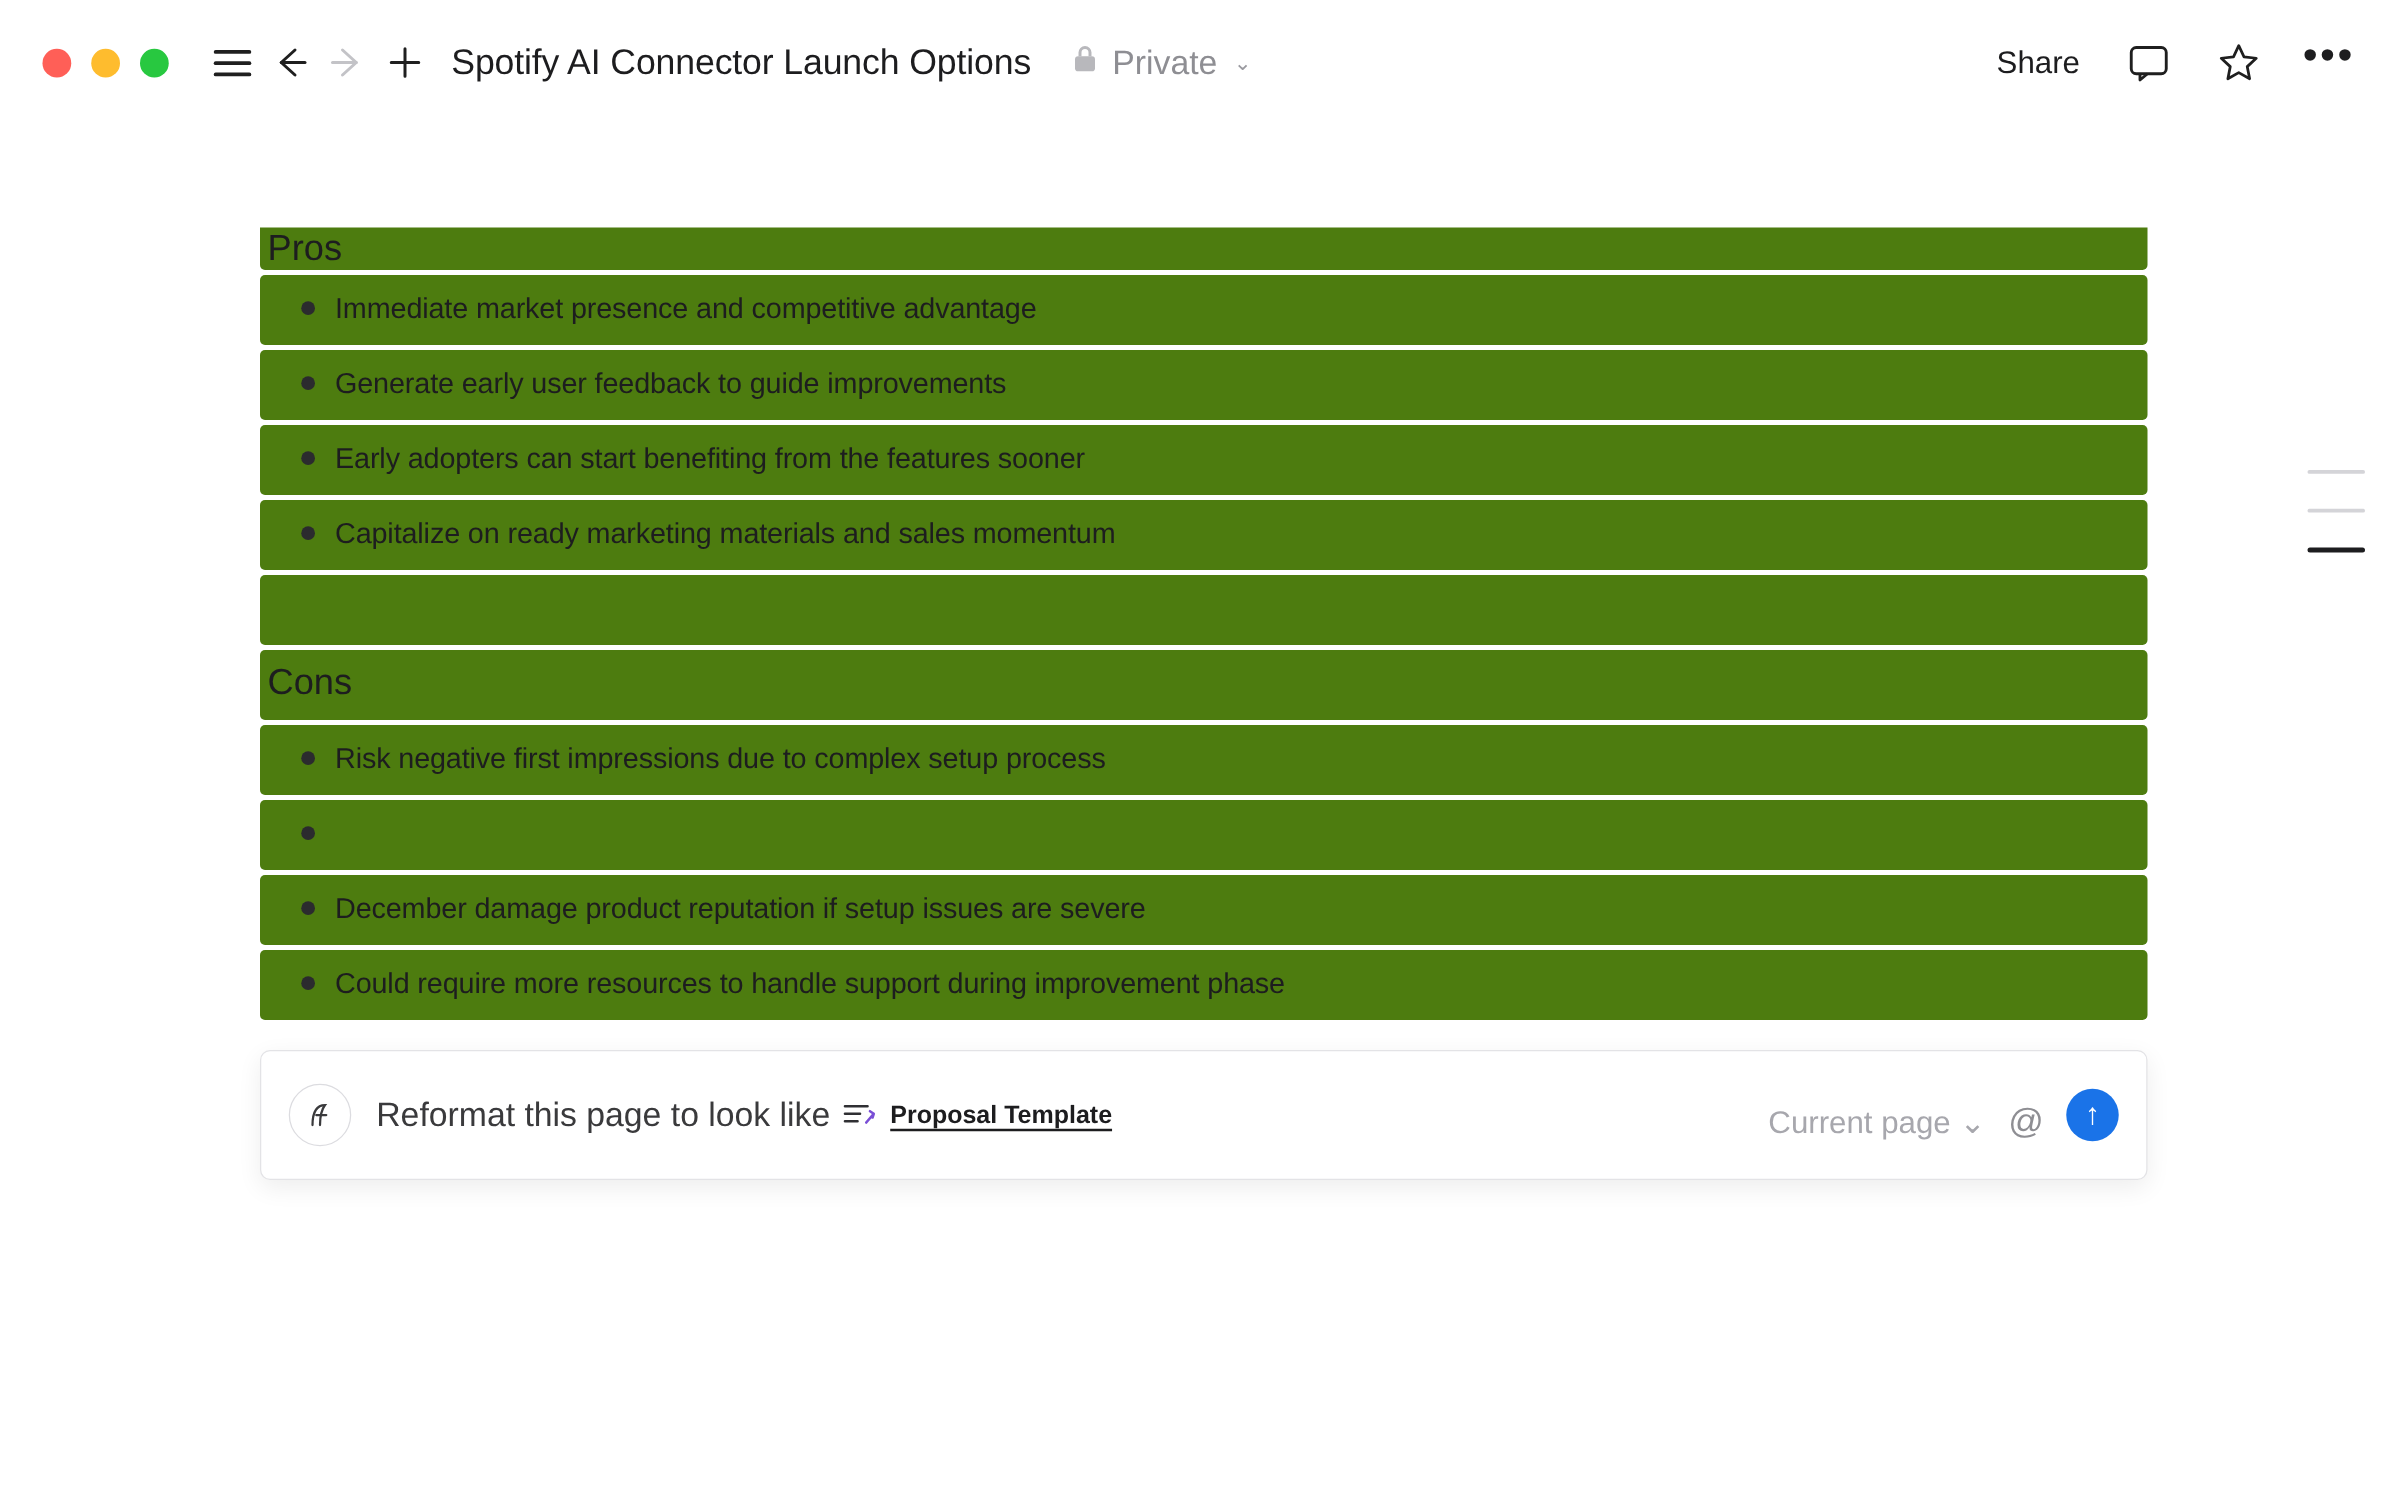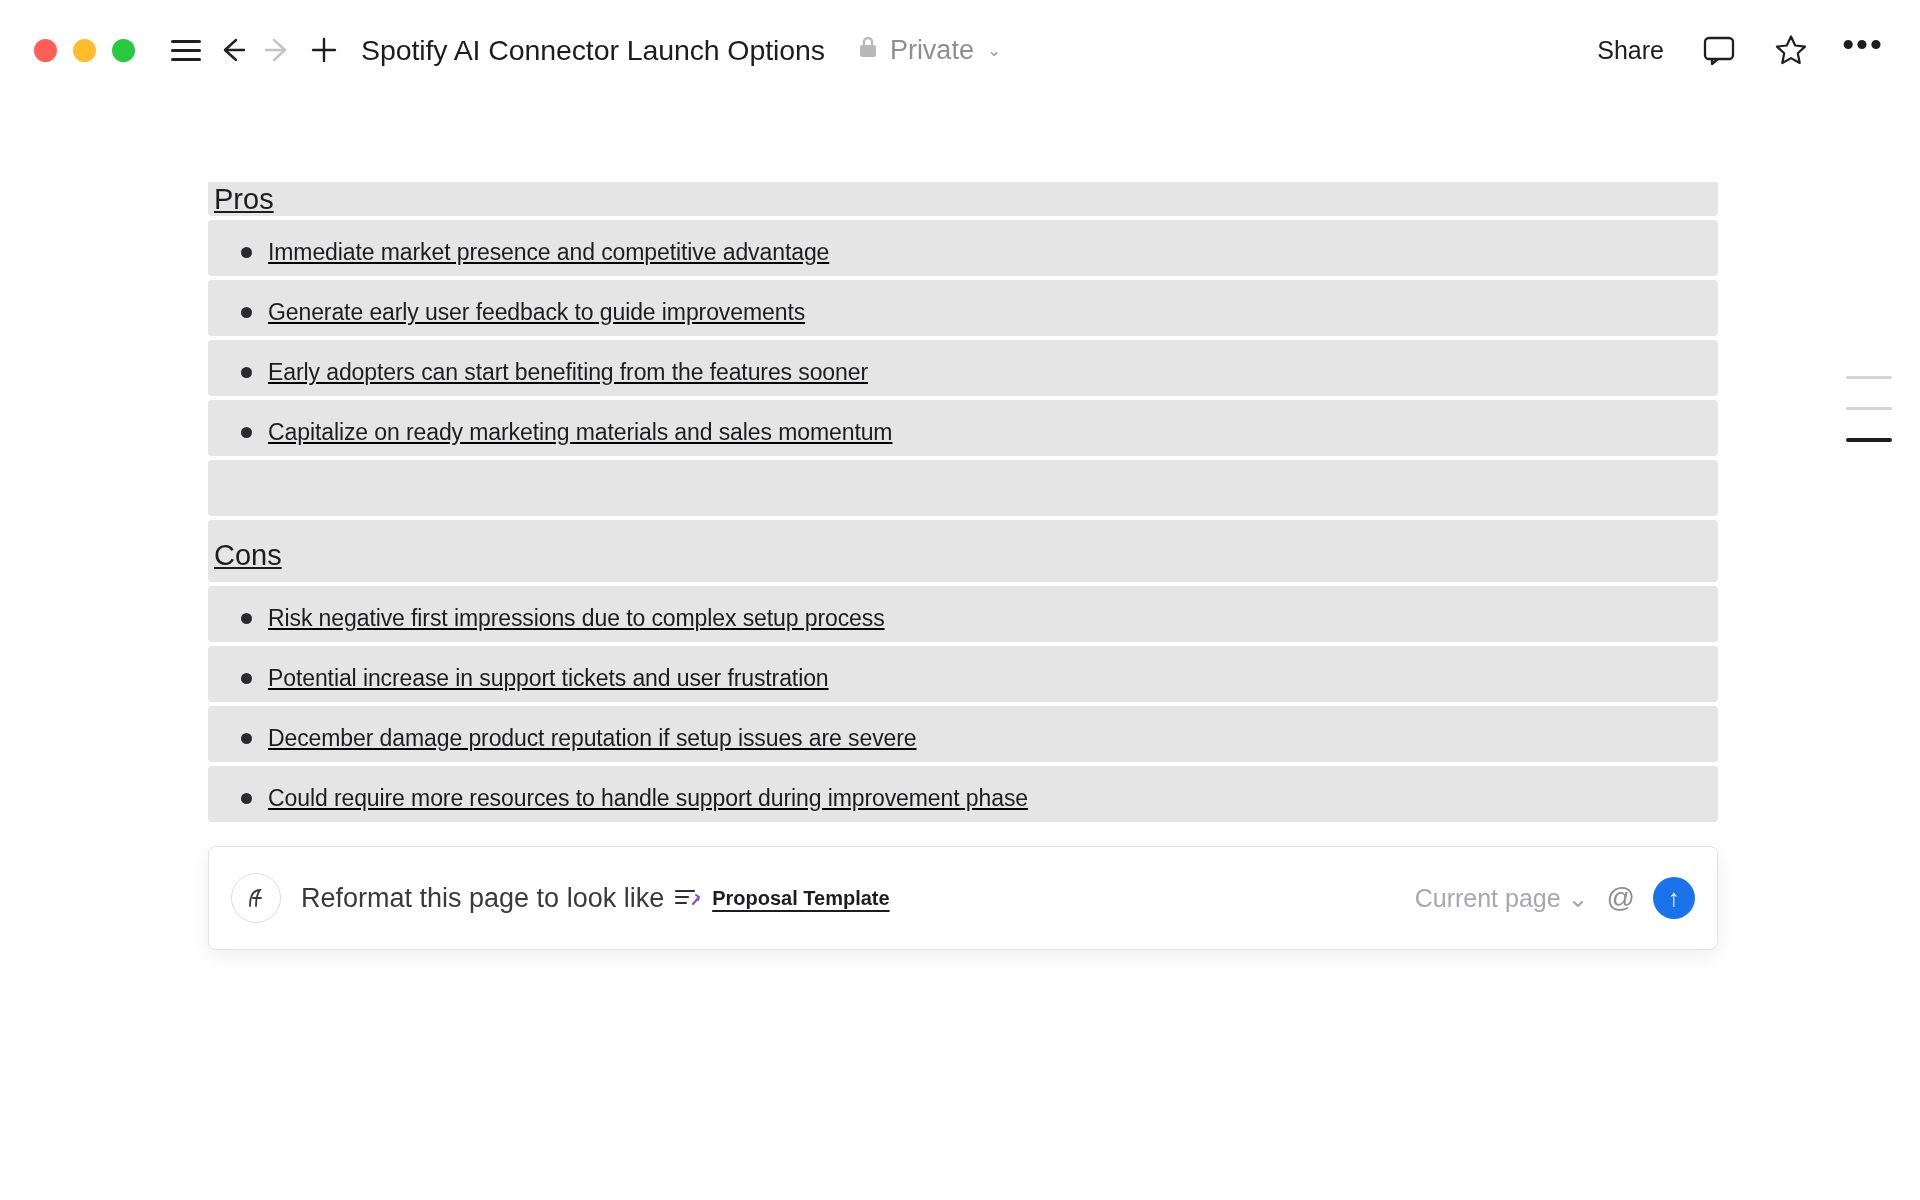"Pros" .block { background: #e5e5e5 -> #4d7c0f; padding: 19px 16px 10px 16px -> 6px 16px 10px 16px; text-decoration: underline -> none }
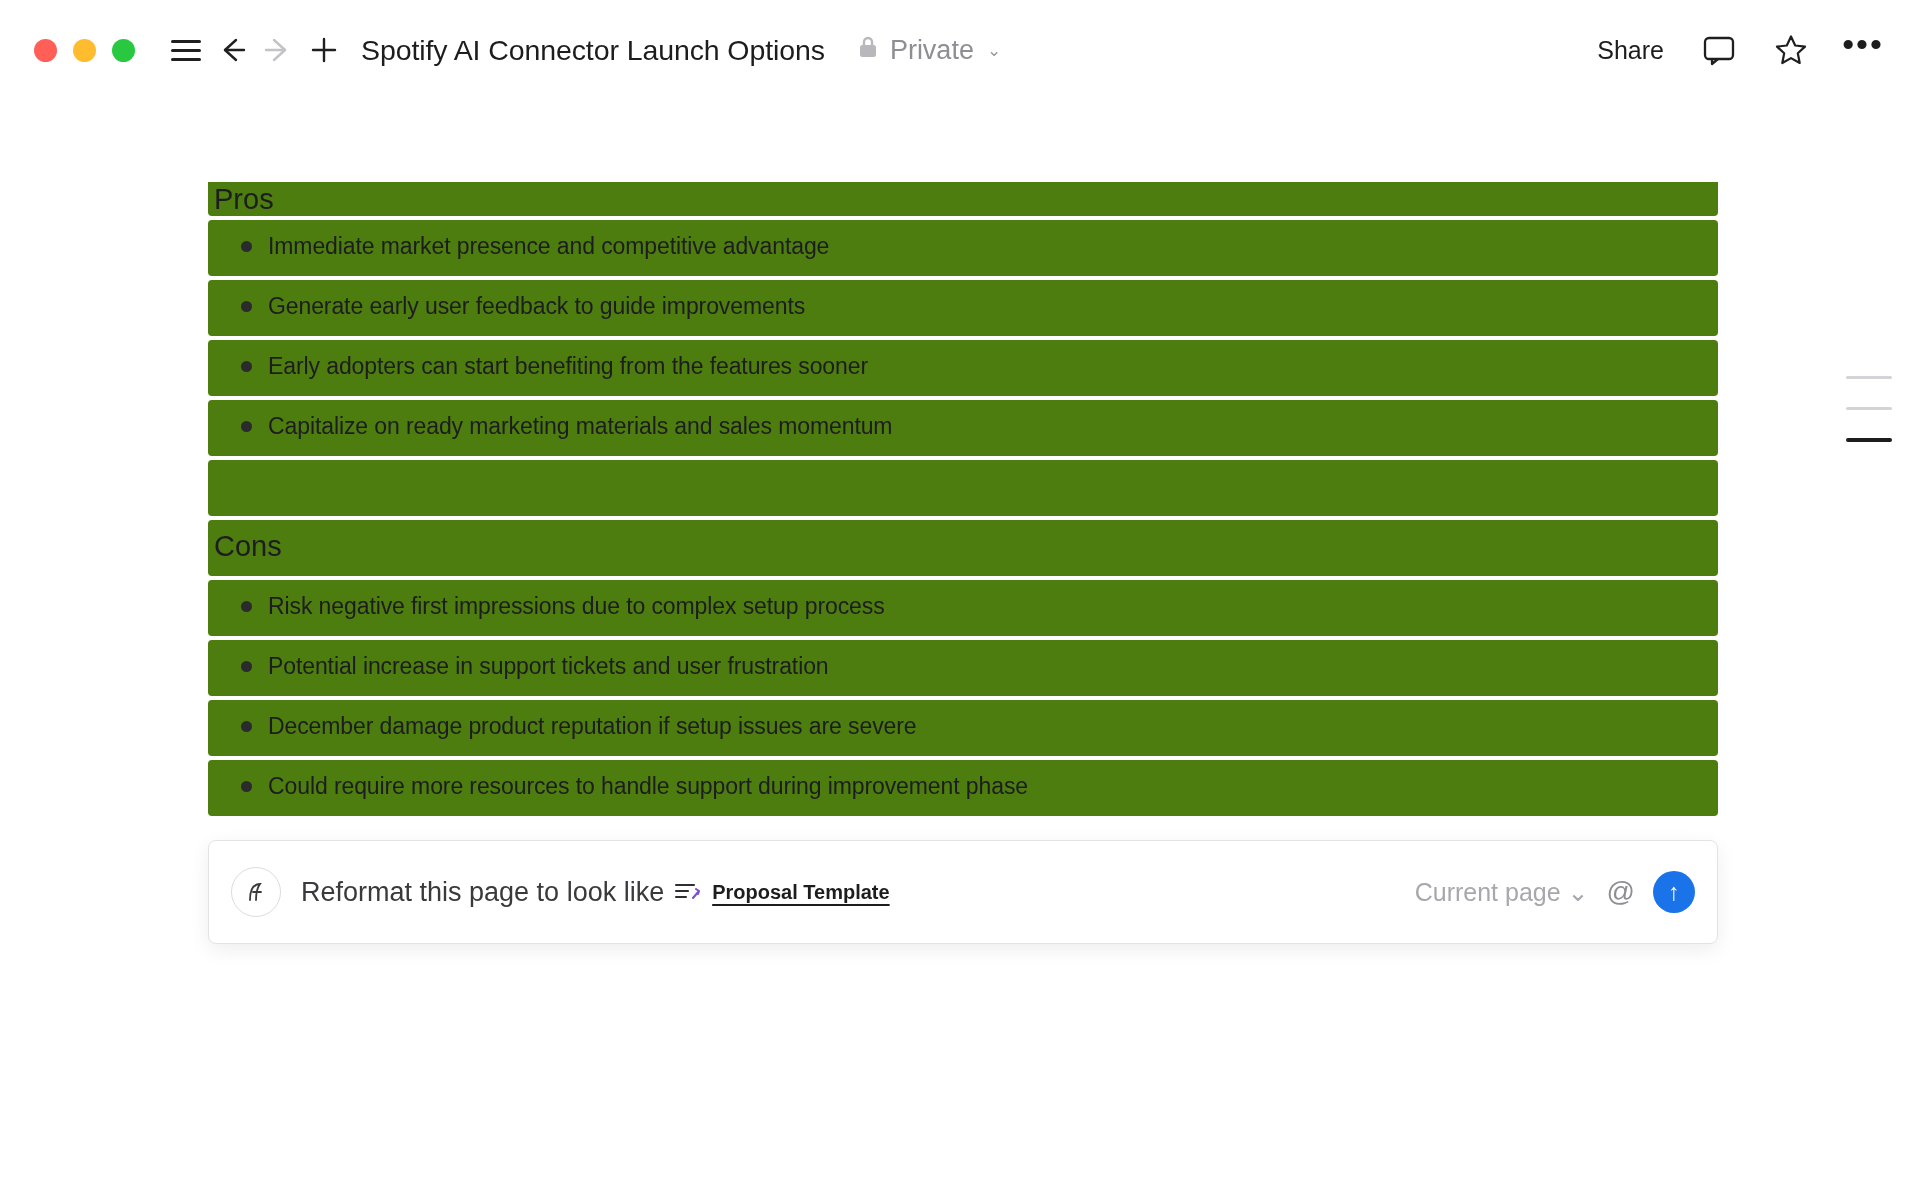"Potential increase in support tickets" span.bullet-text { html: <span>Potential increase in support tickets and user frustration</span> -> none }
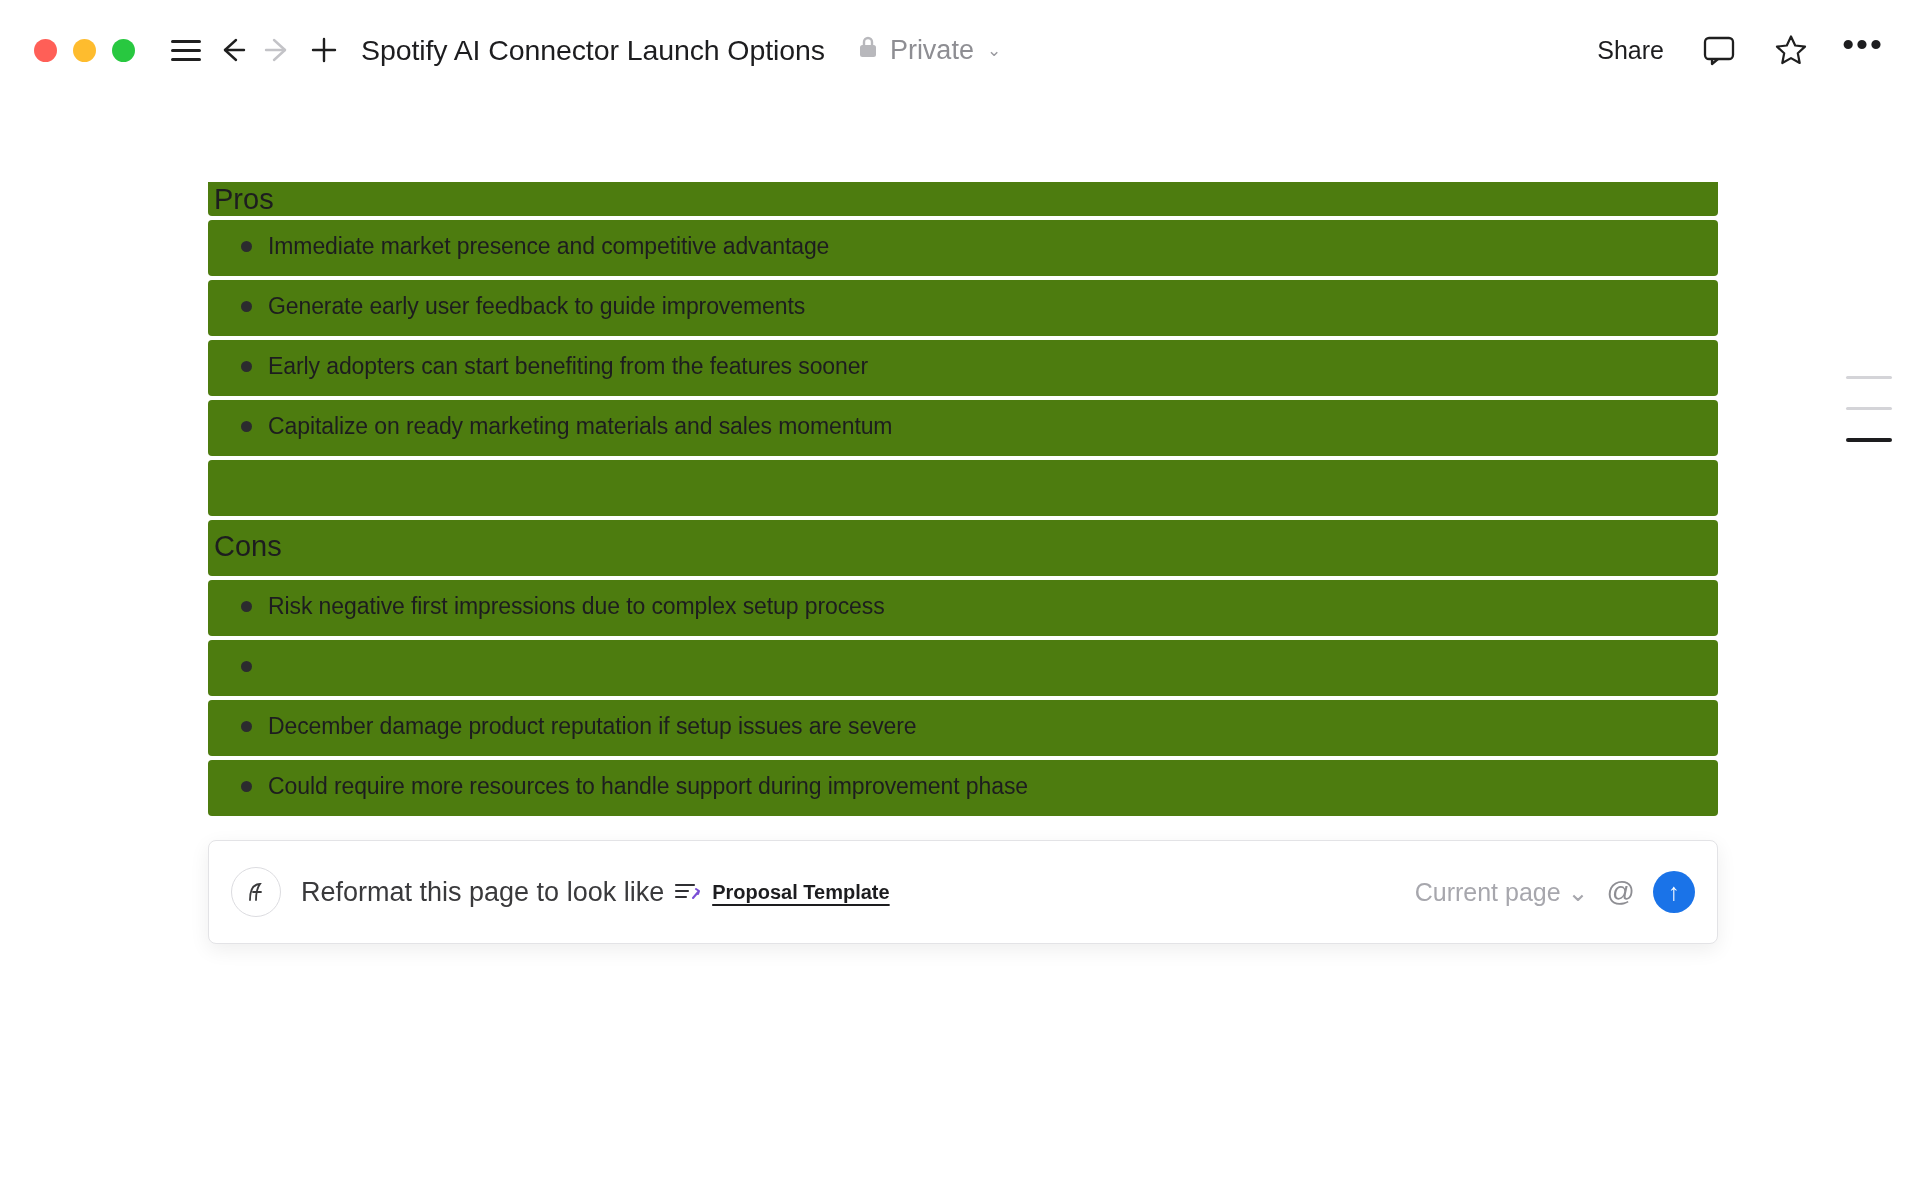"Current page" .ai-right { align-items: center -> flex-end }
